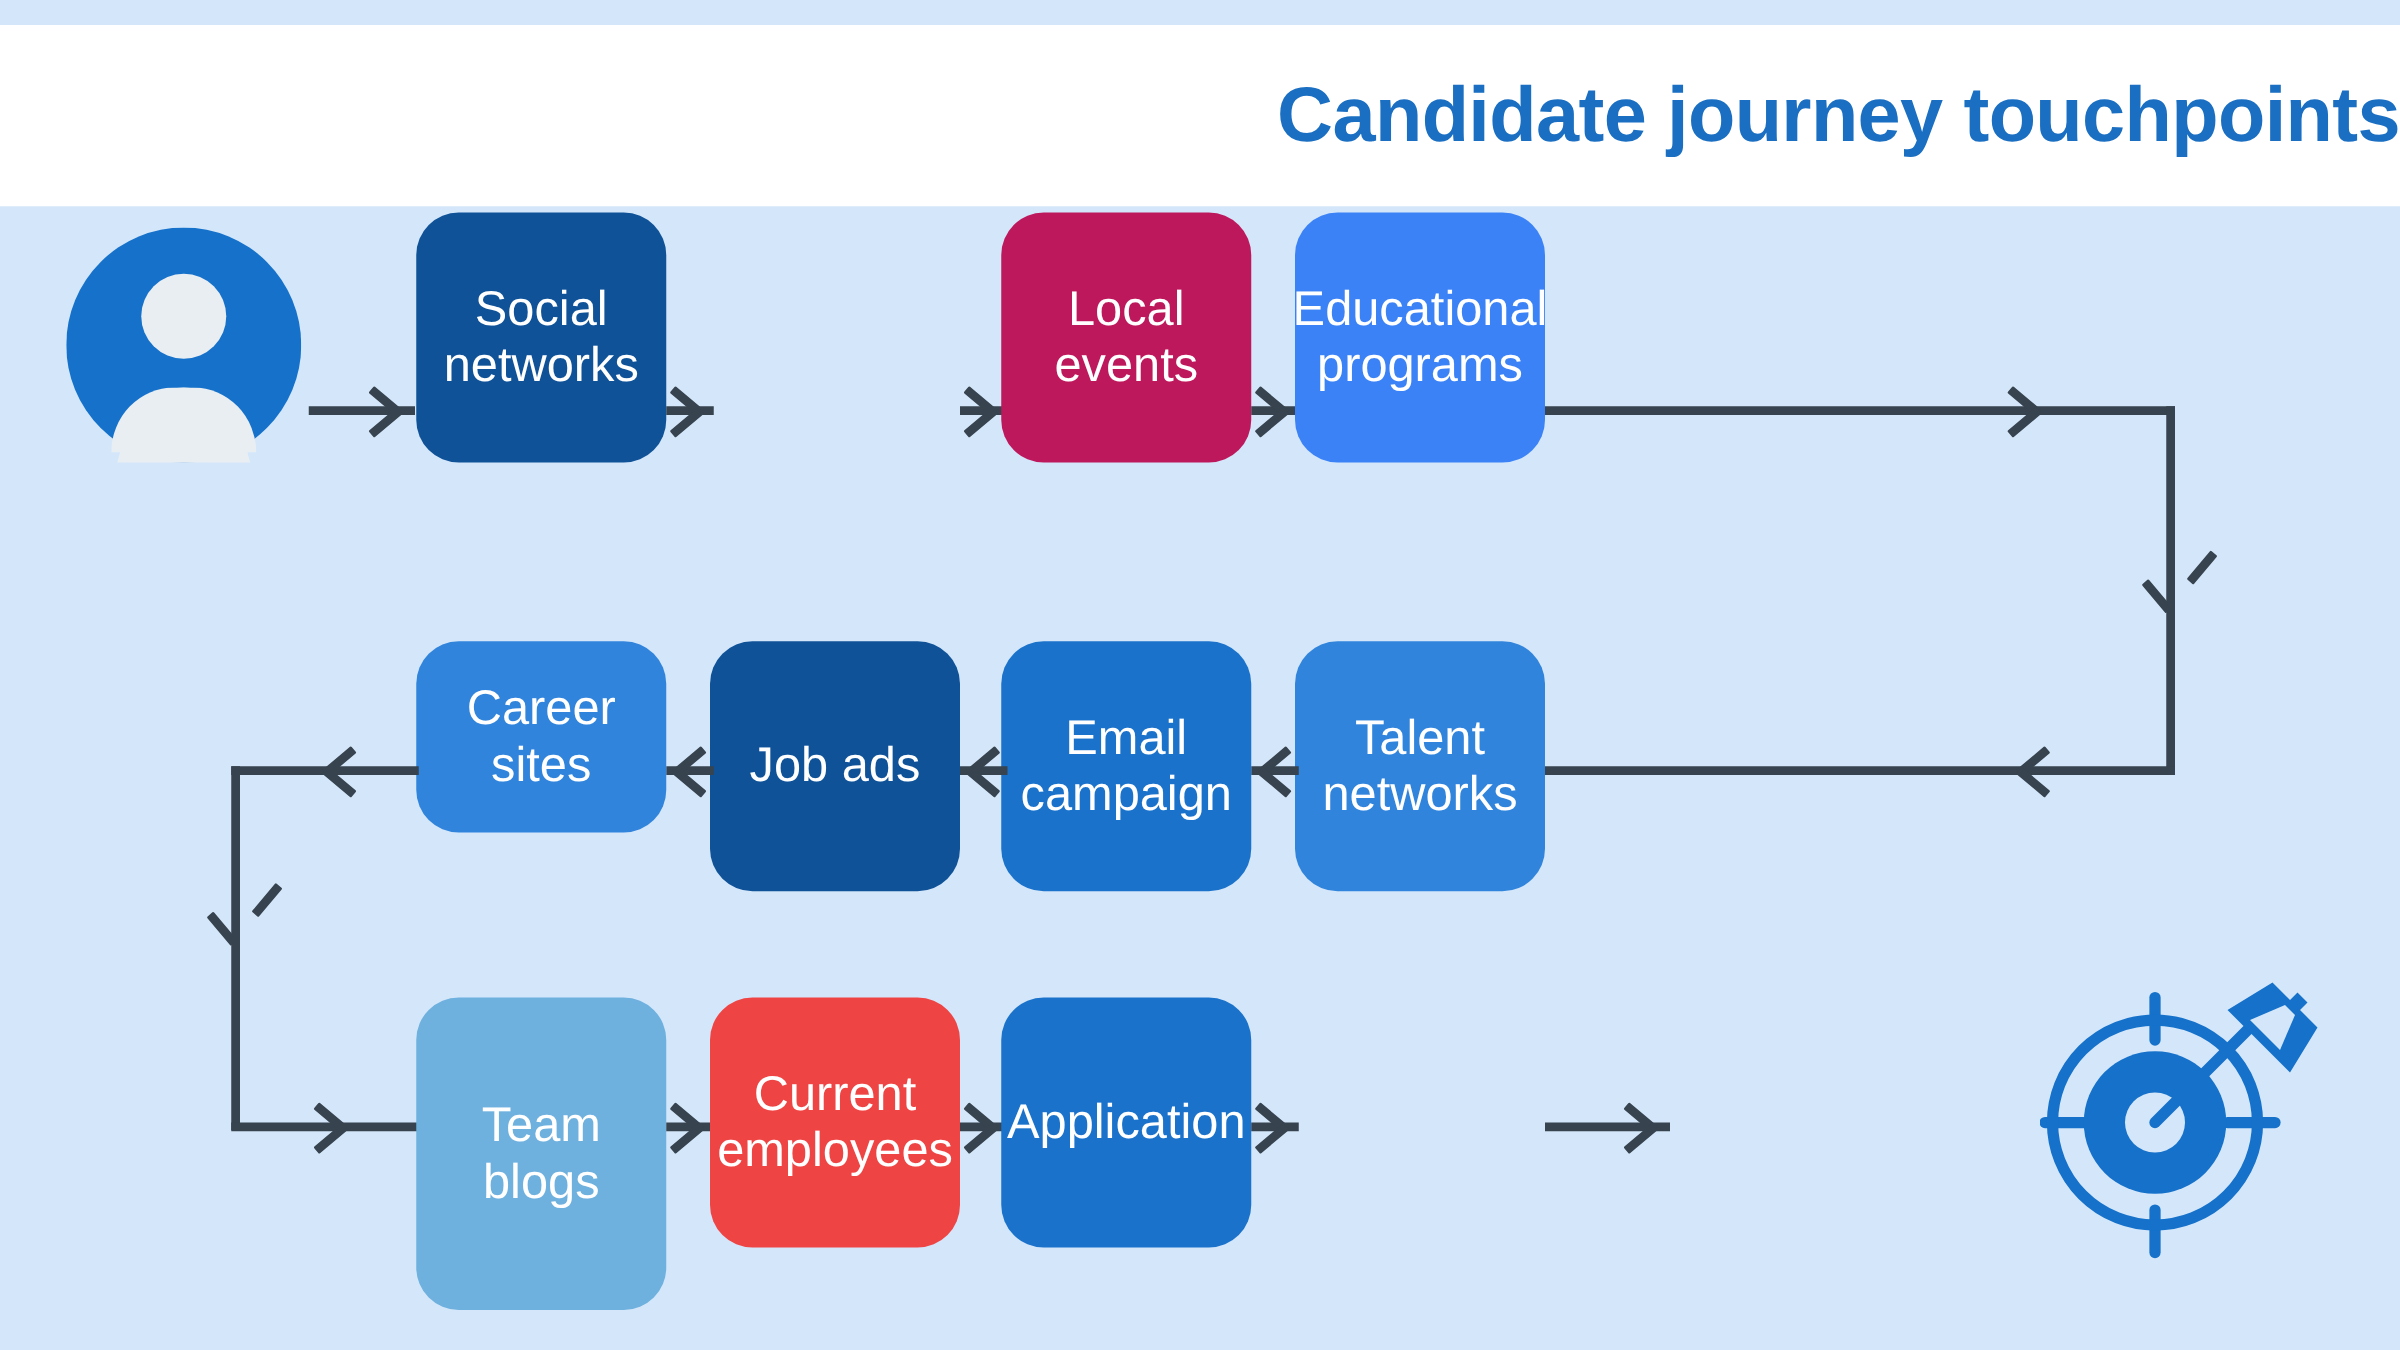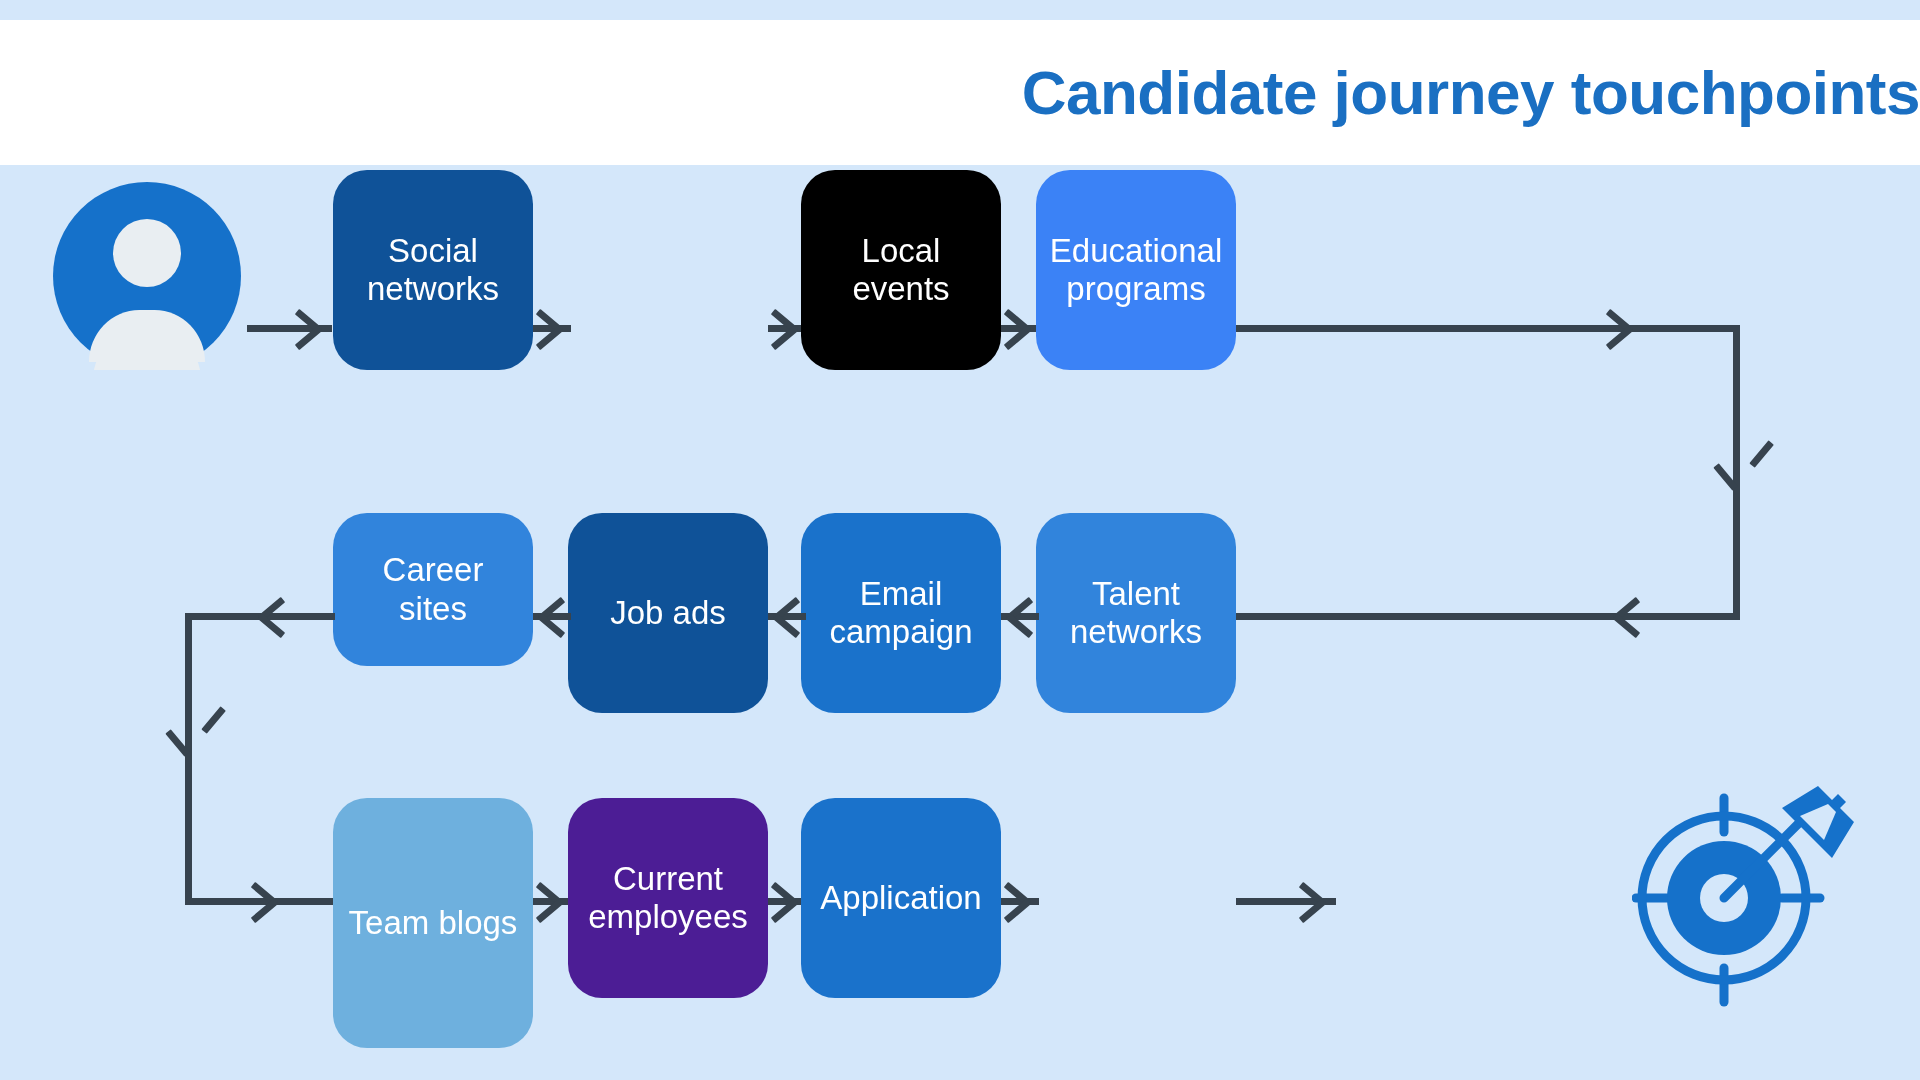"Social networks" .node { font-size: 33px -> 39px }
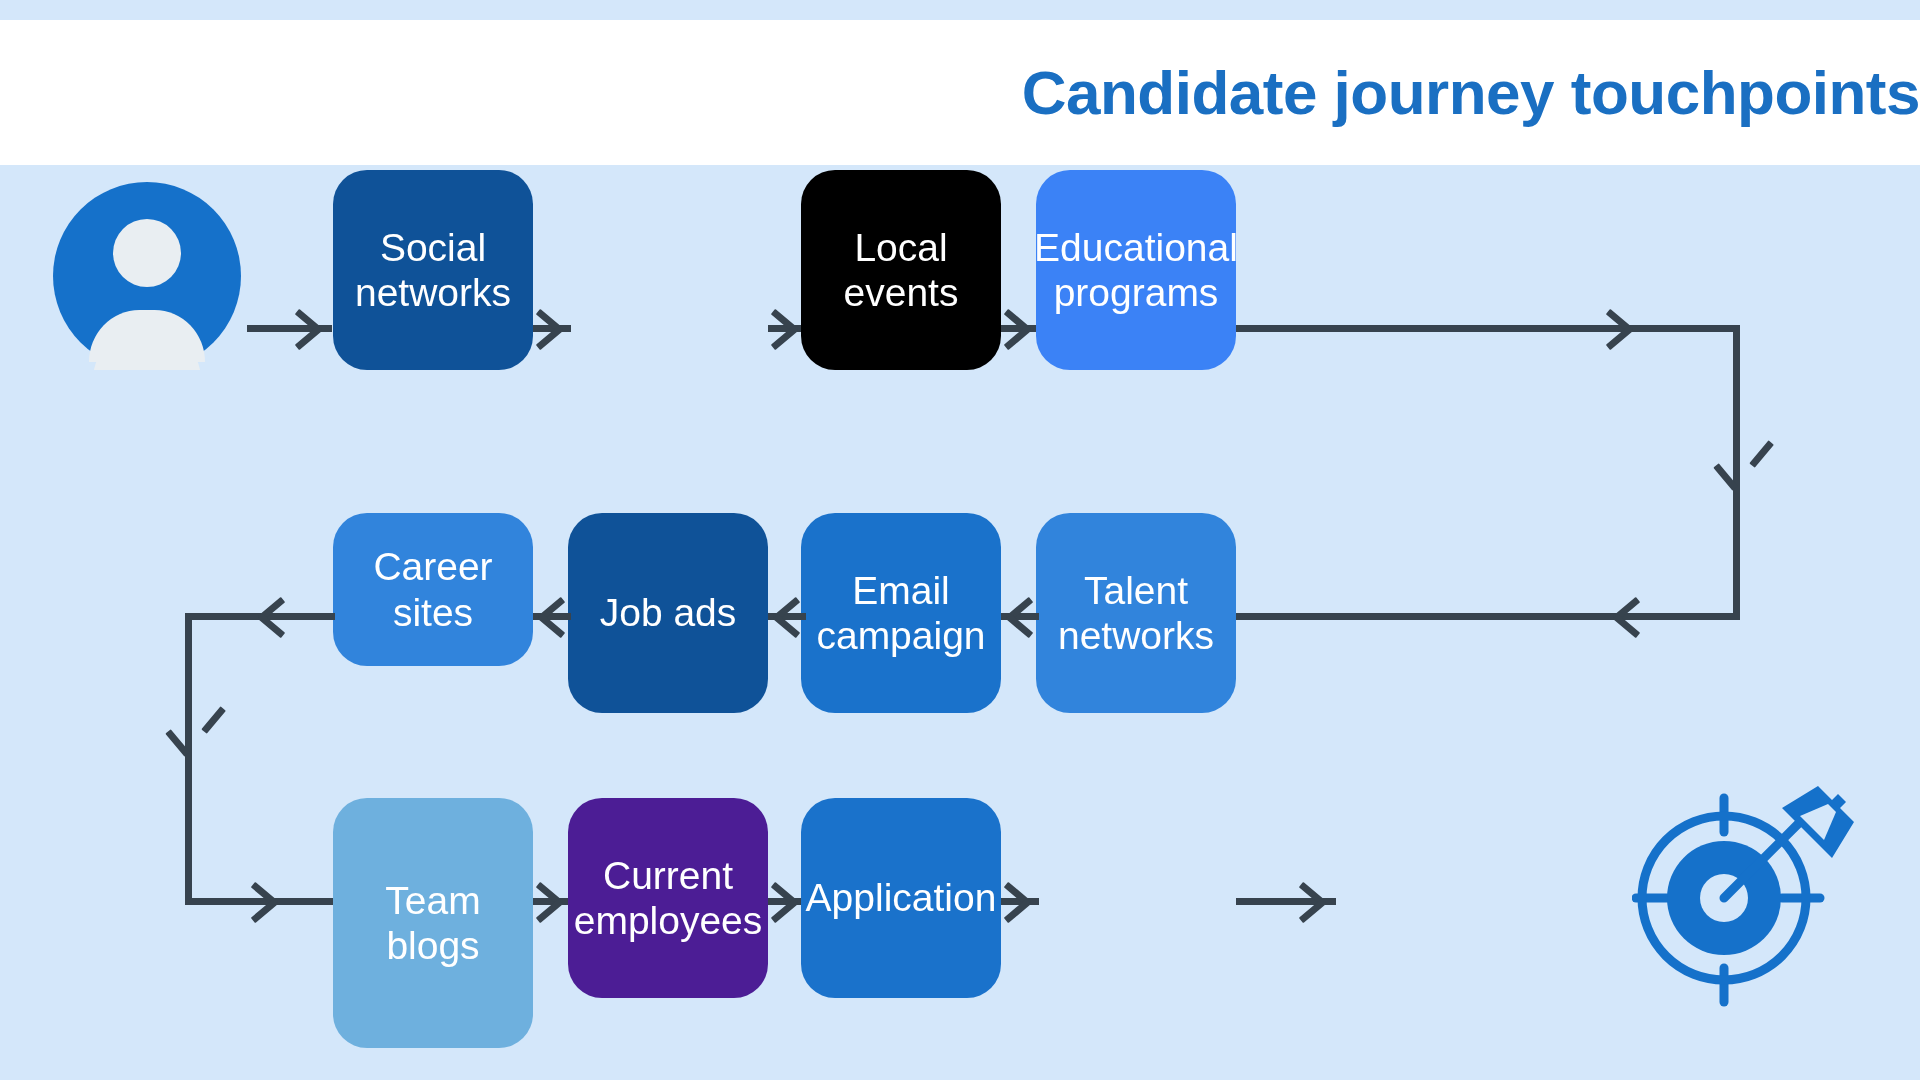"Local events" div.node { background: #000000 -> #be185d }
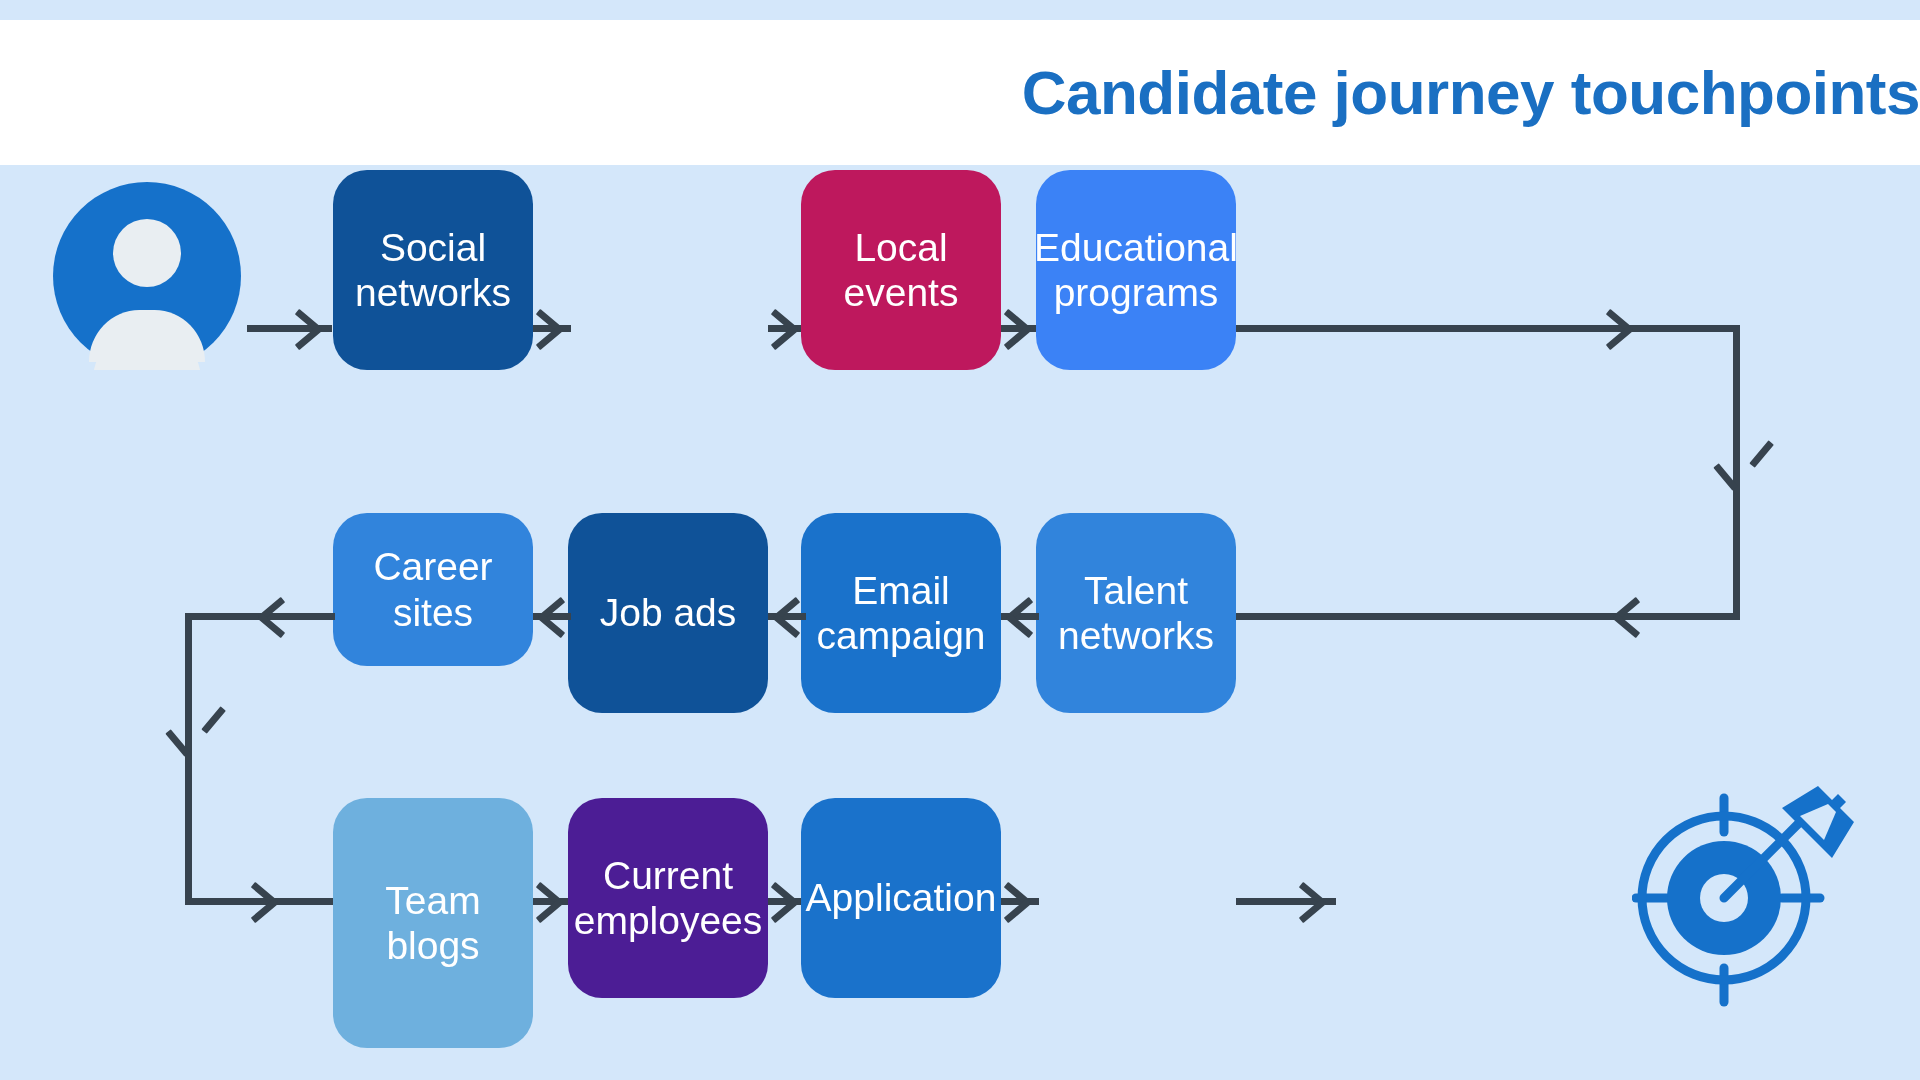"Current employees" div.node { background: #4c1d95 -> #ef4444 }
